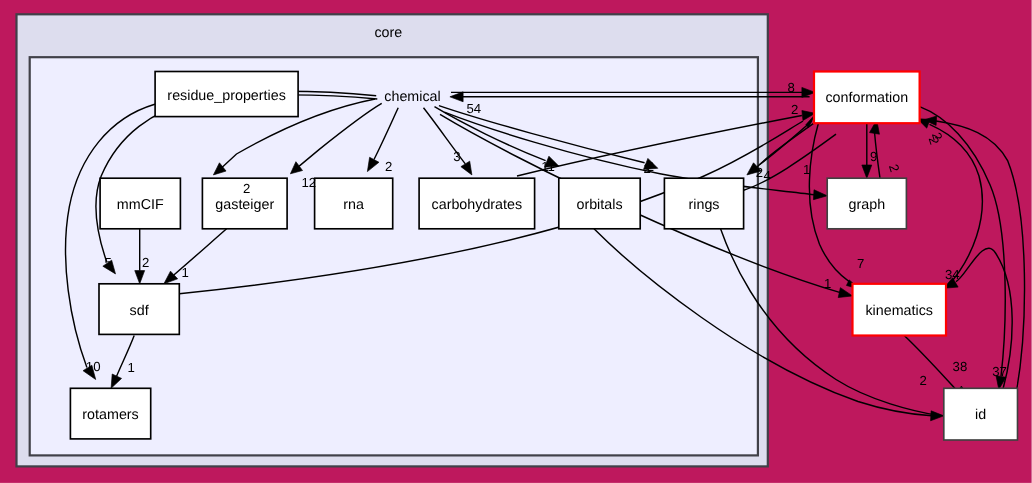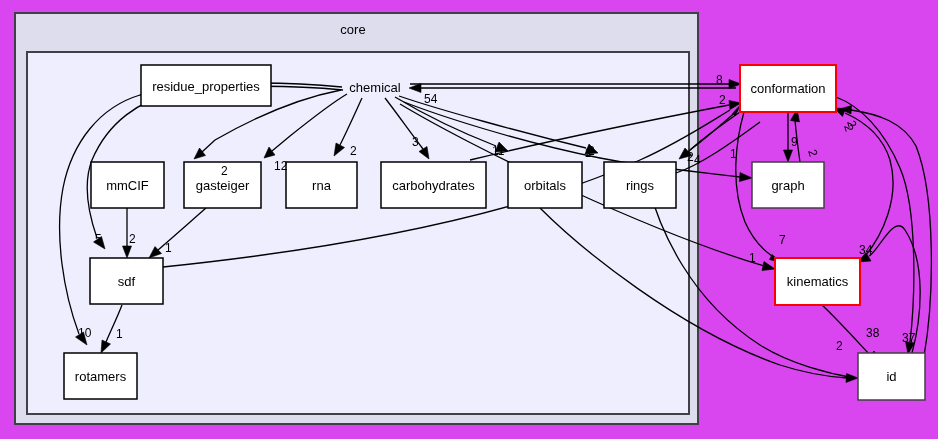"core" #page { background: #d946ef -> #be185d }
